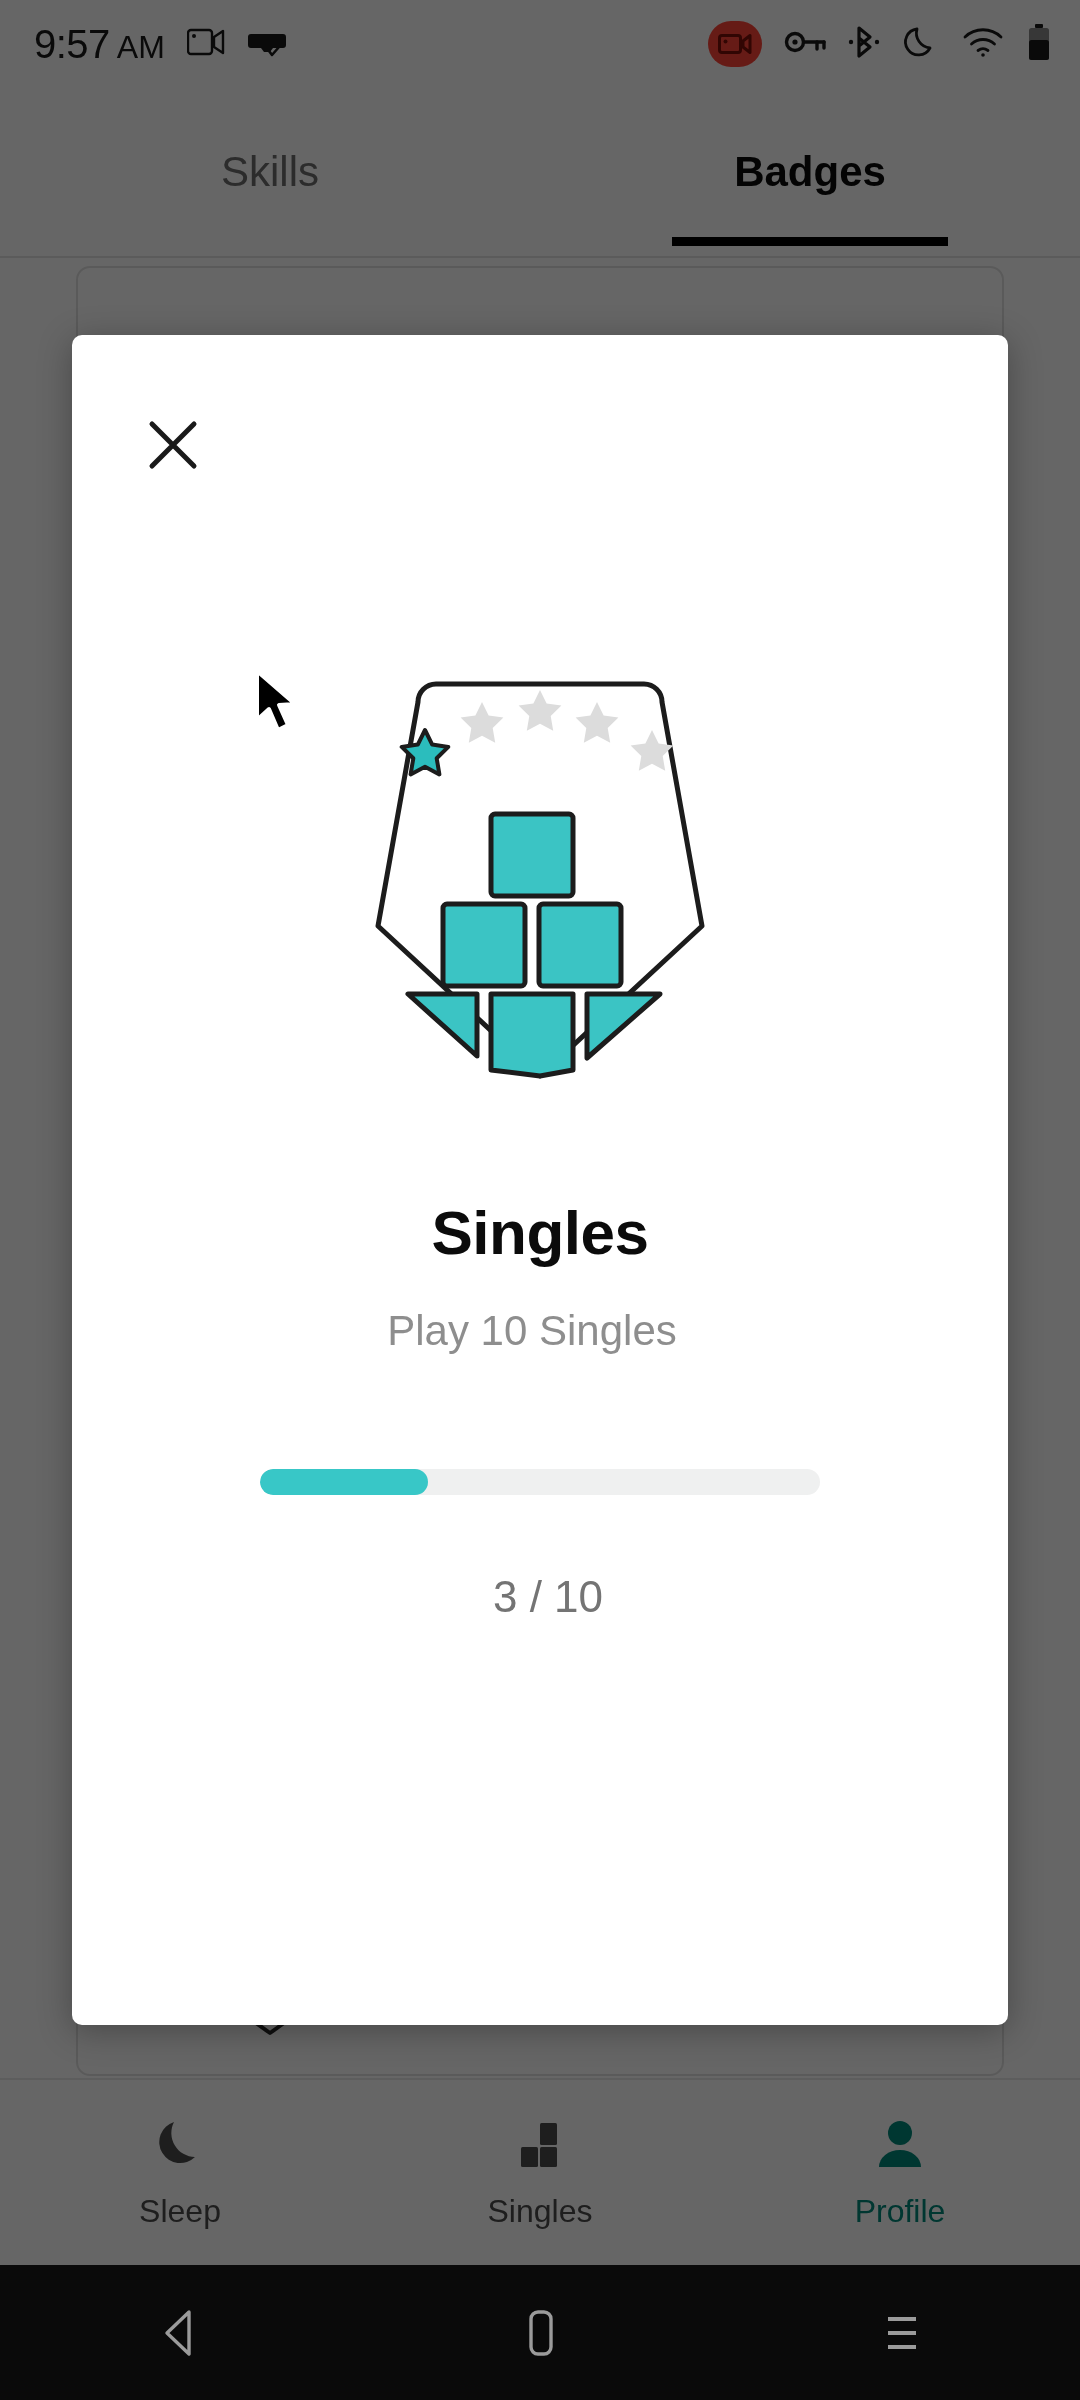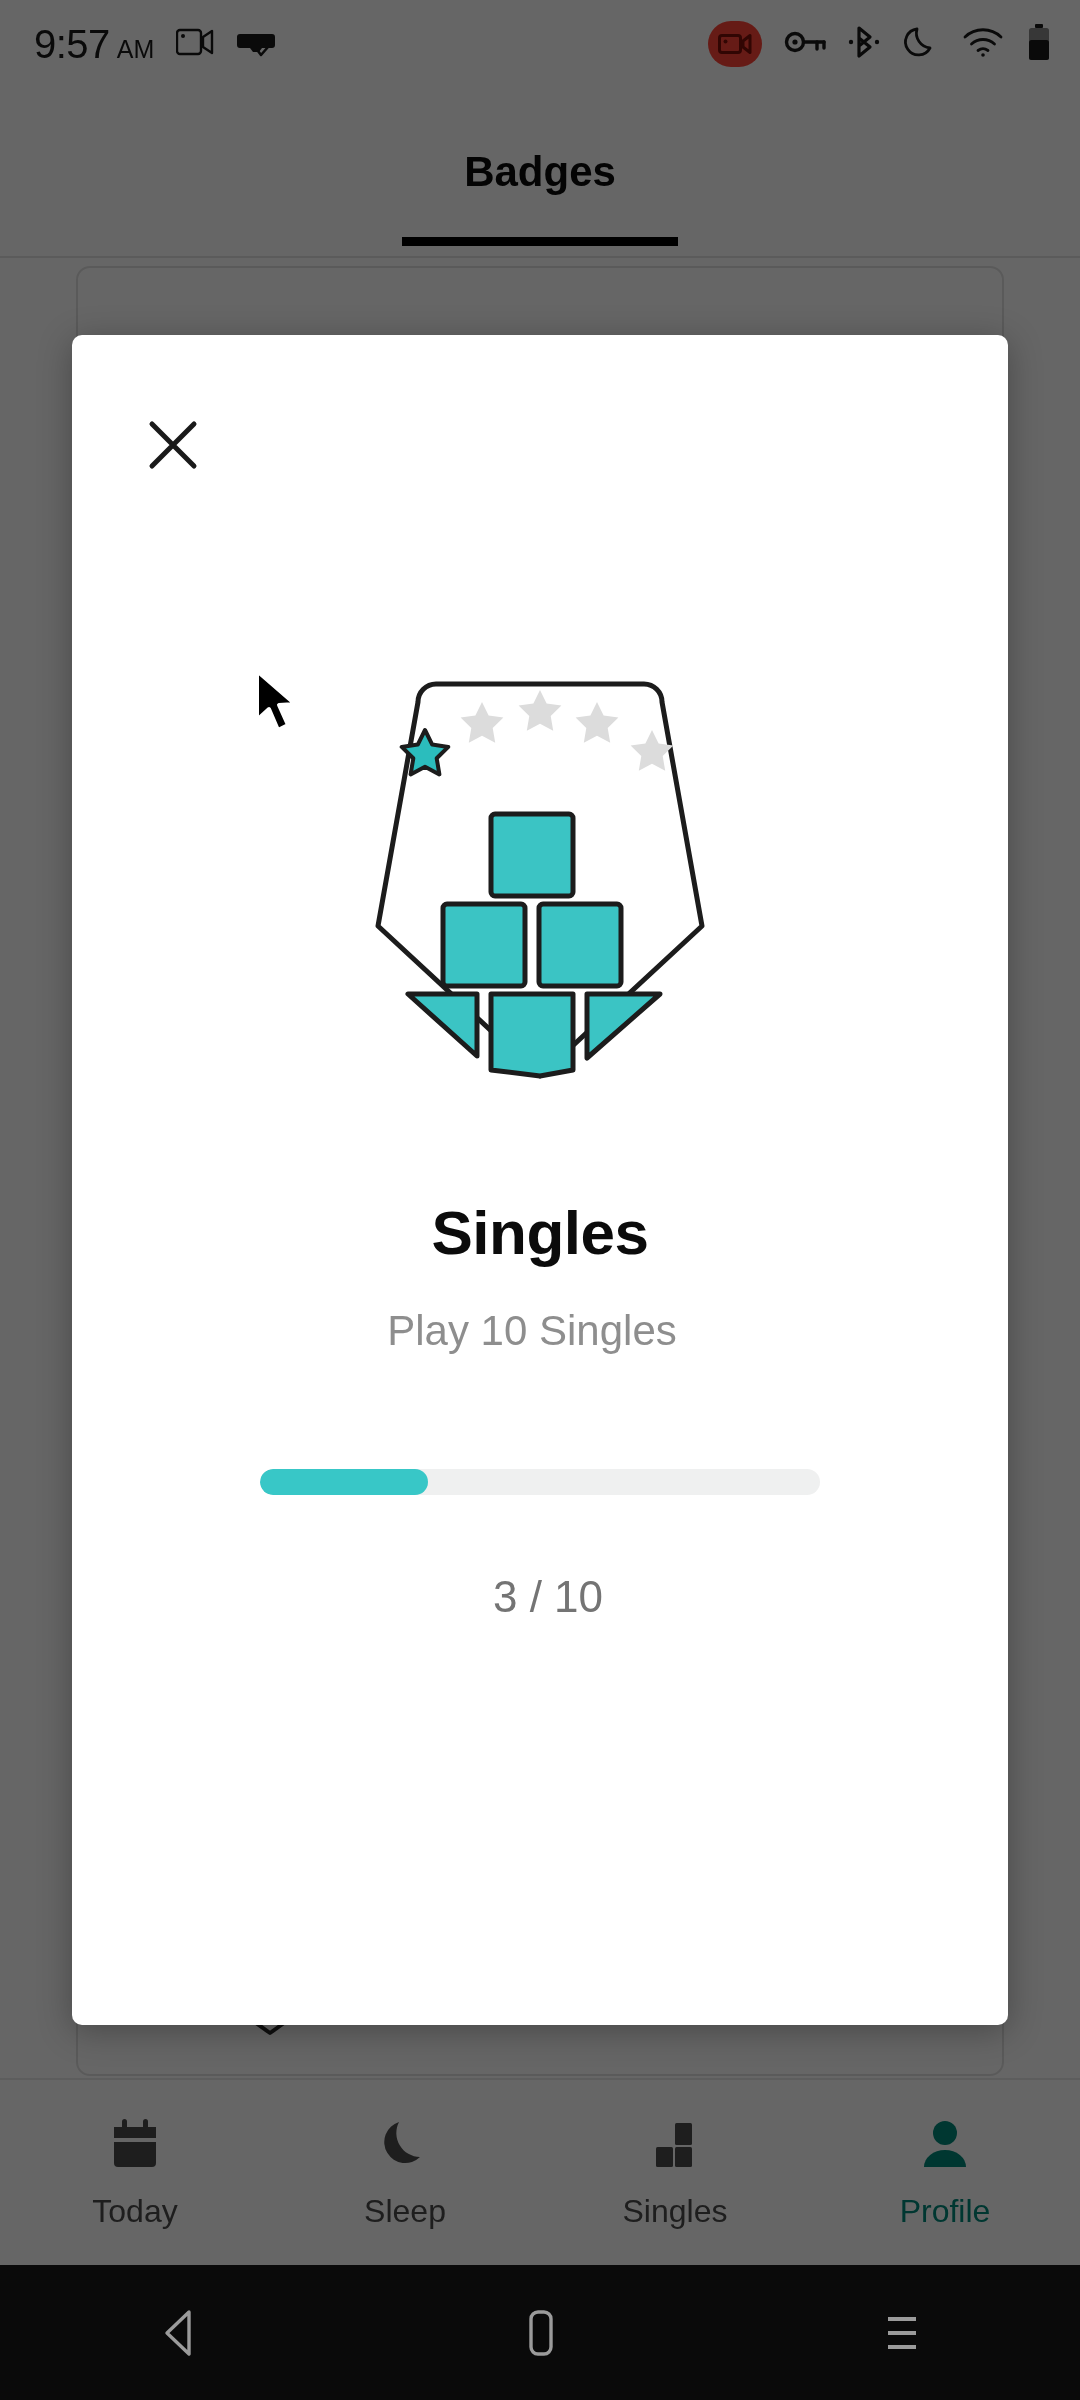"AM" .clock .ampm { font-size: 25px -> 32px }
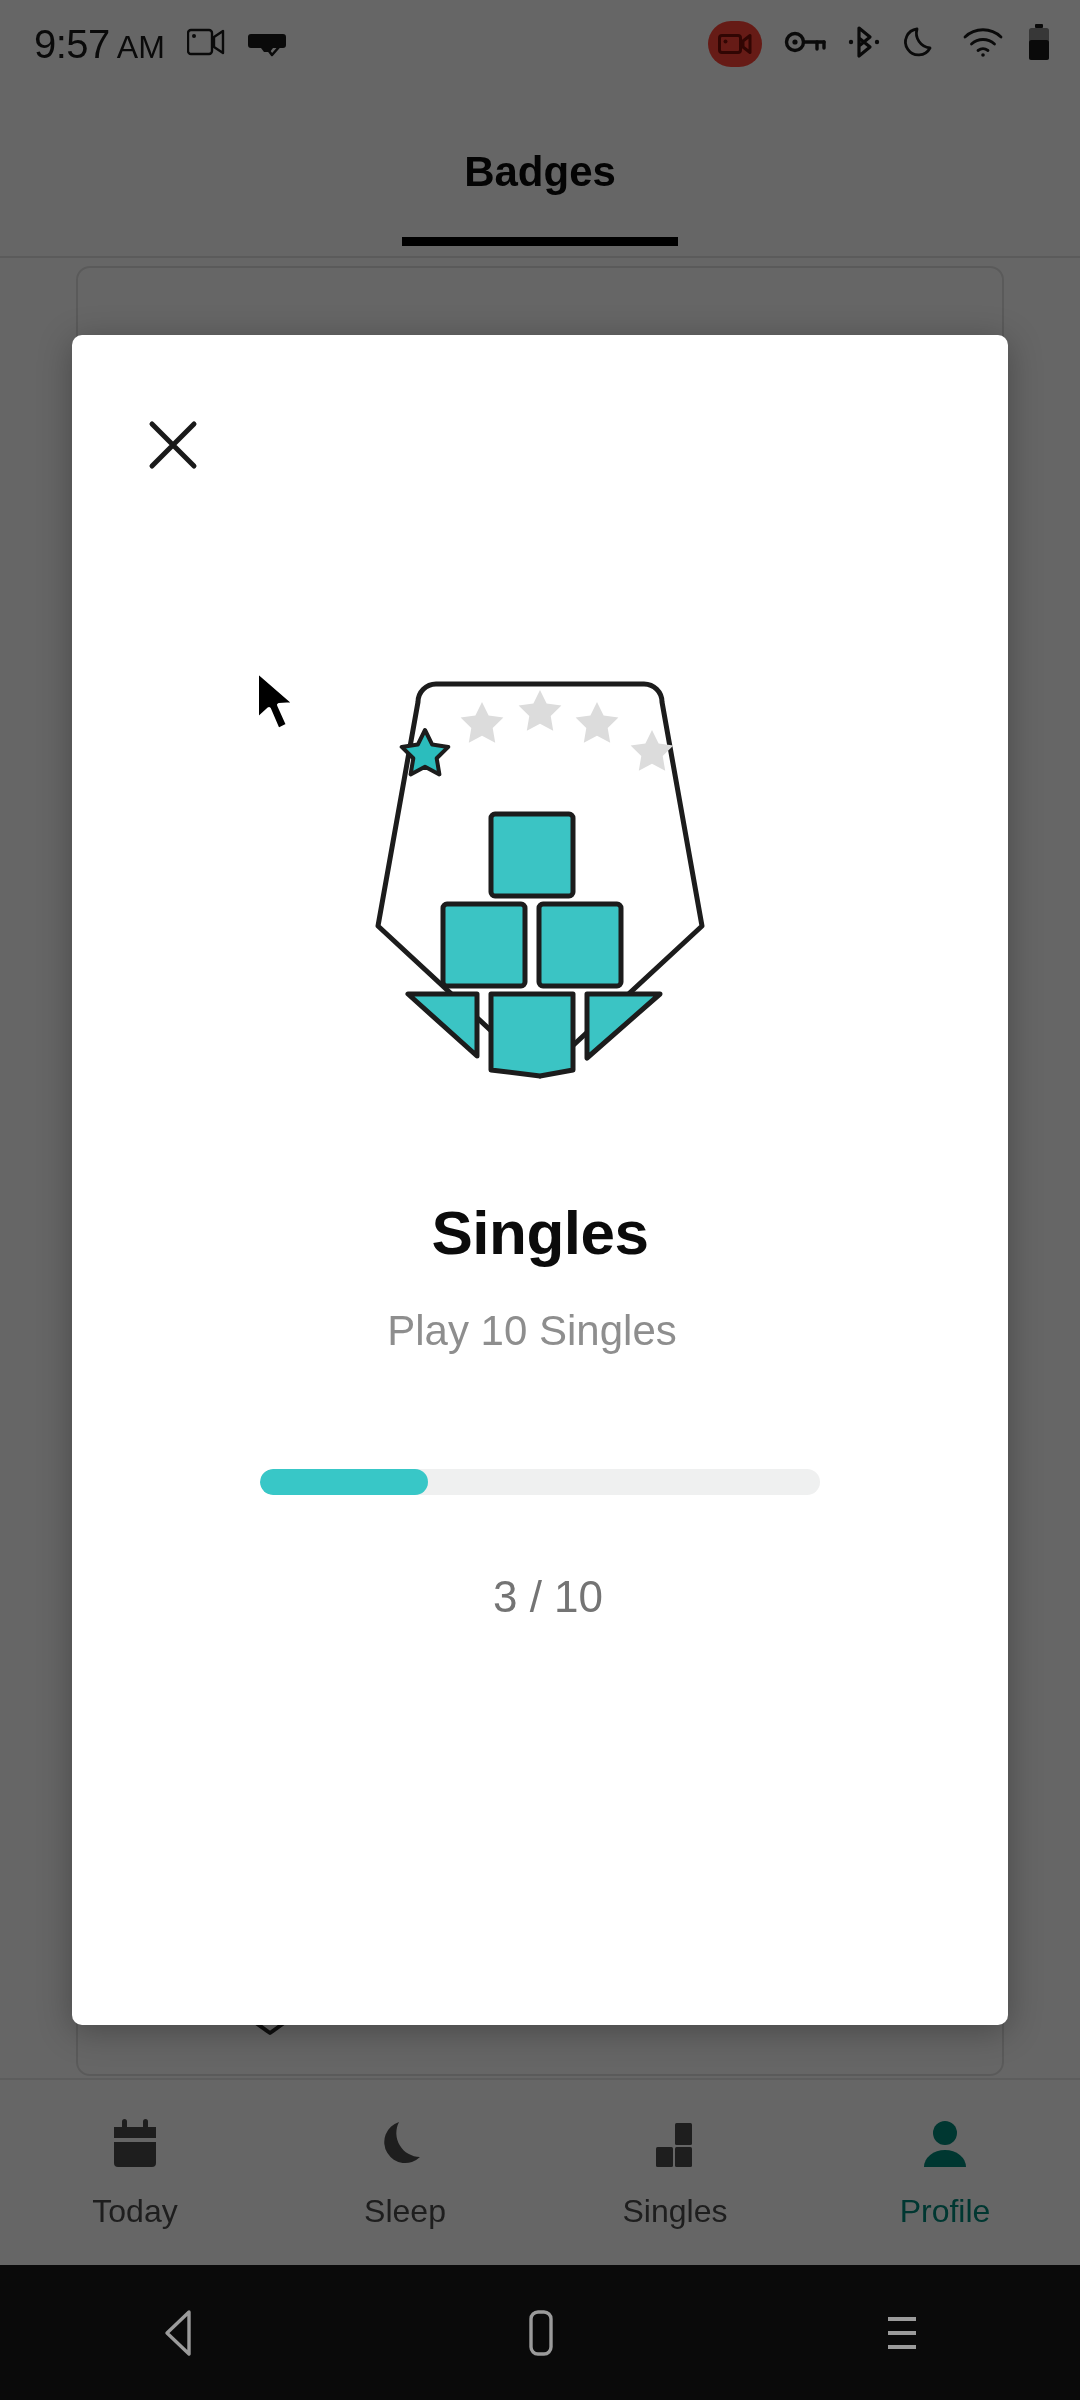"Skills" div.tab { html: none -> <div> <span>Skills</span> </div> }
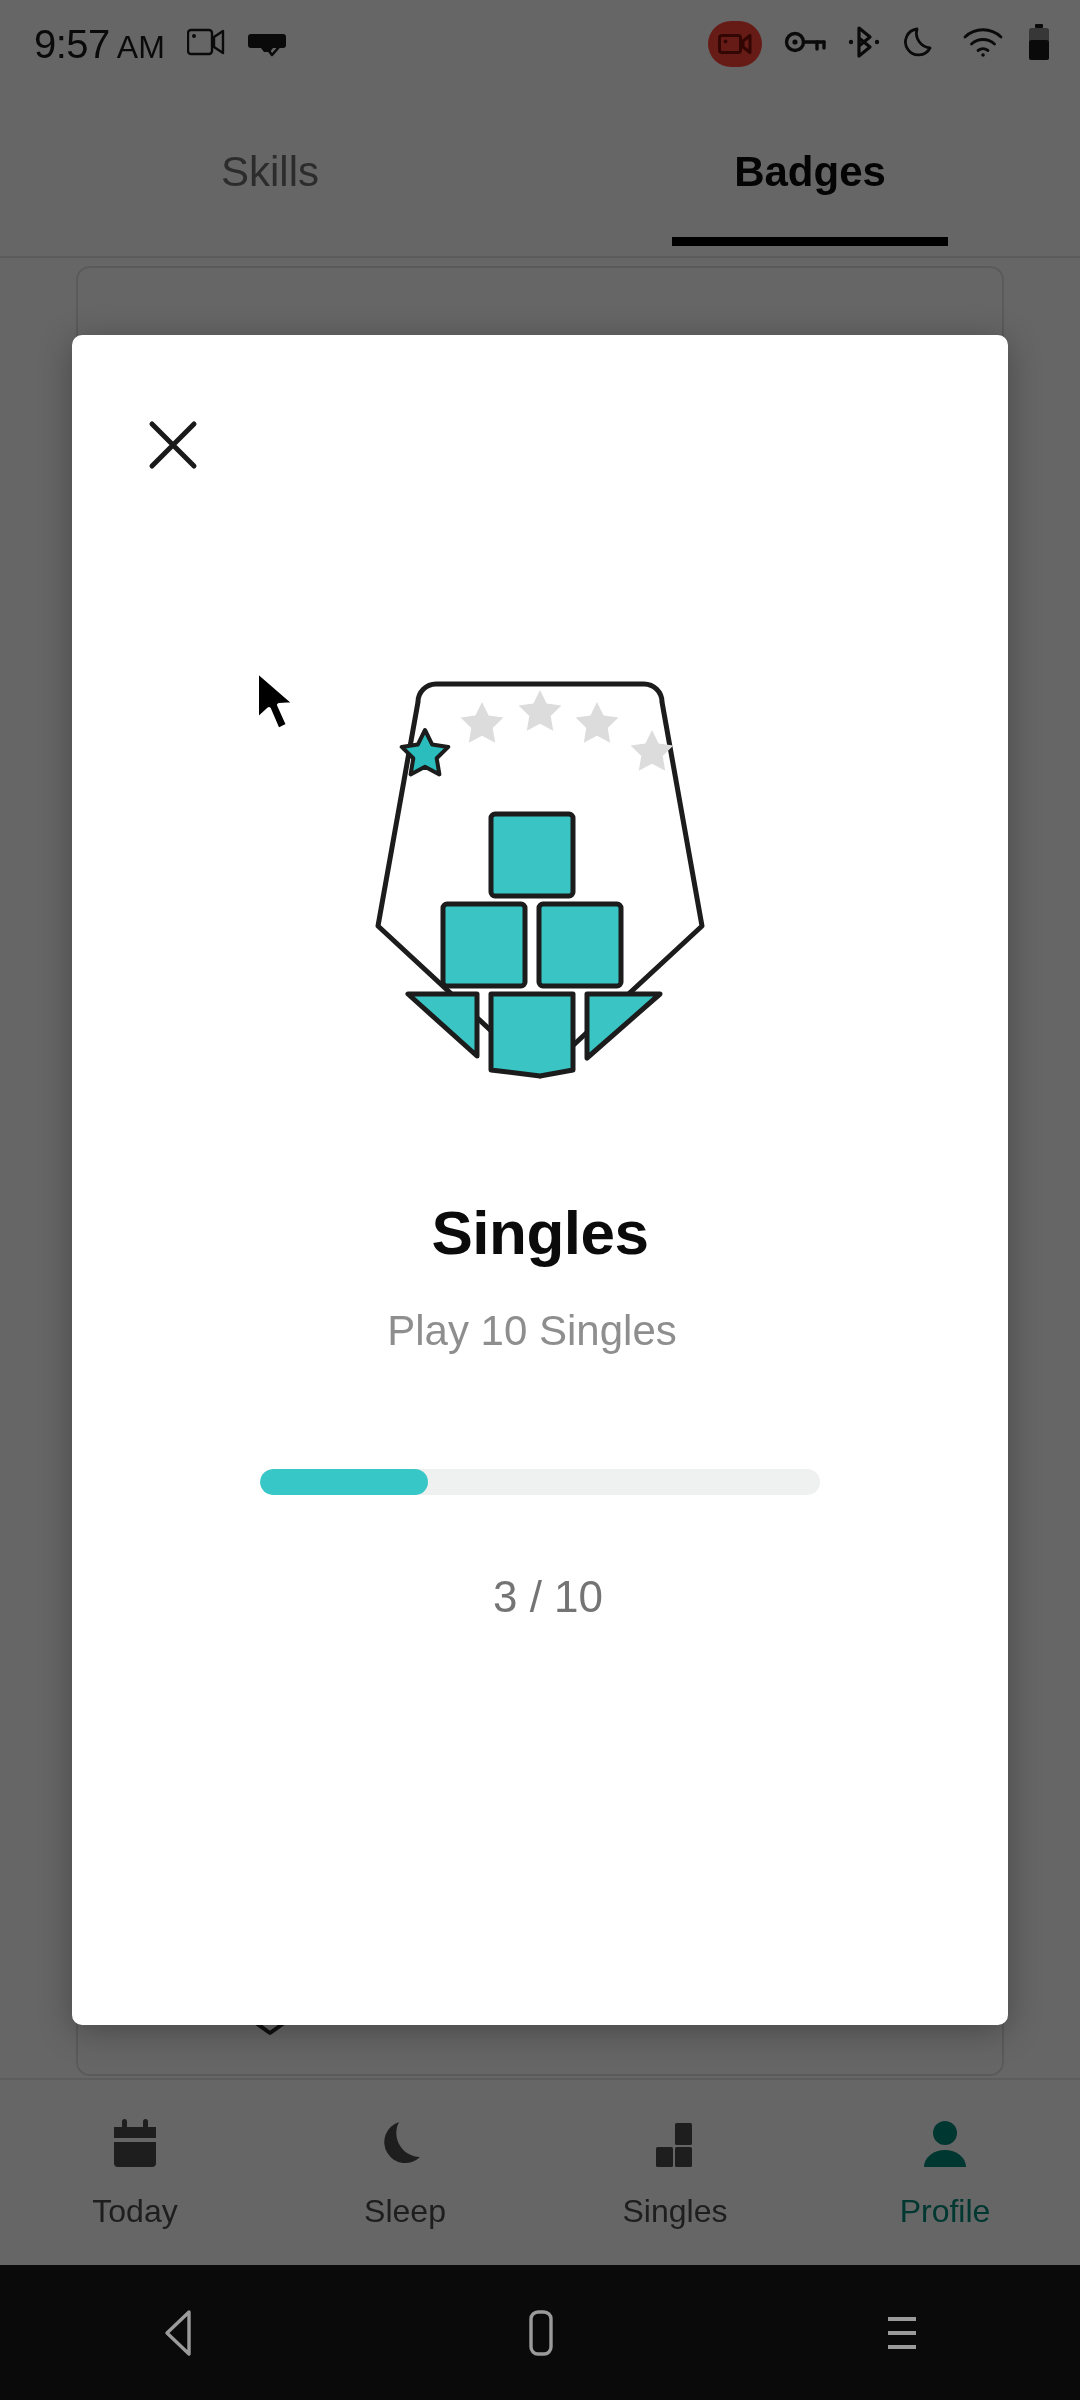"Today" div.nav-item { html: <div> <span> <svg> <rect></rect> <rect></rect> <rect></rect> <rect></rect> <rect></rect> </svg> </span> <span>Today</span> </div> -> none }
